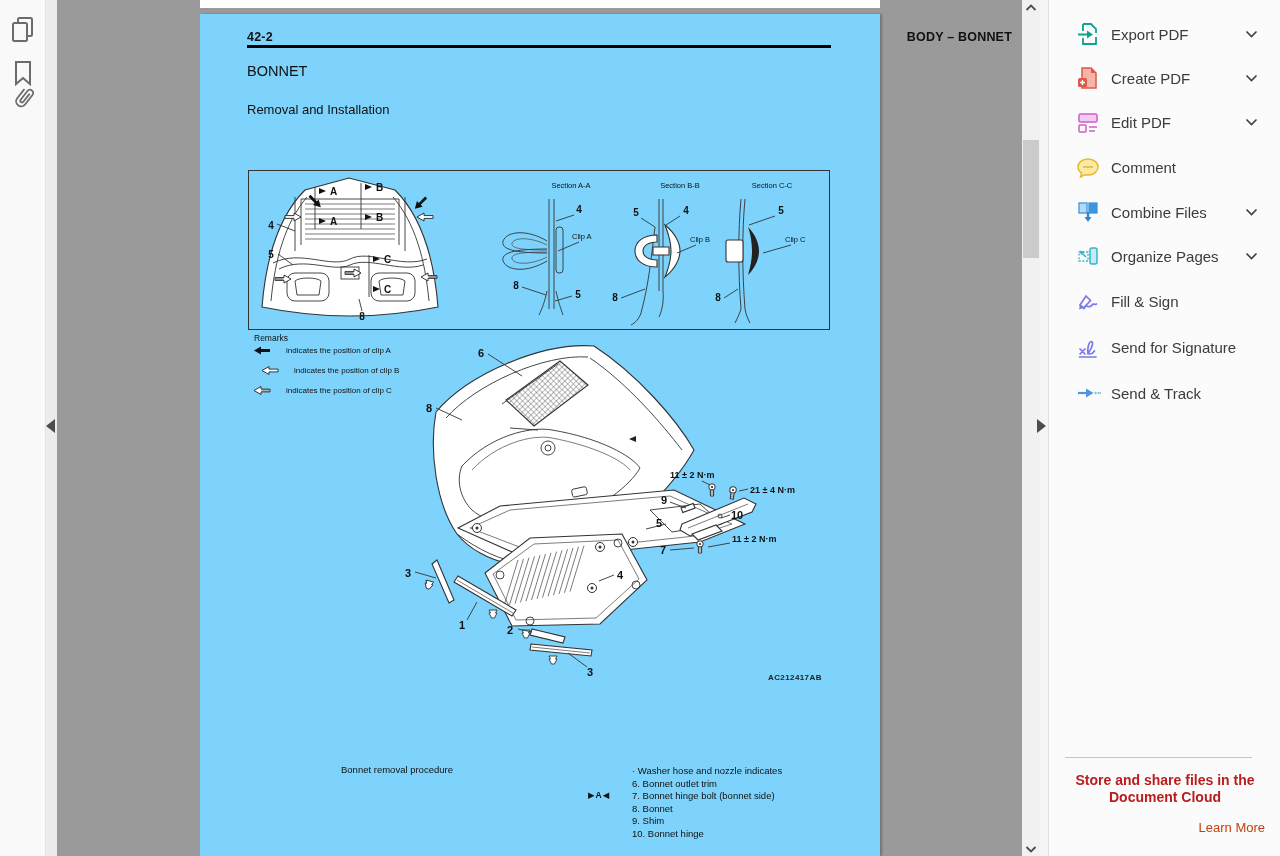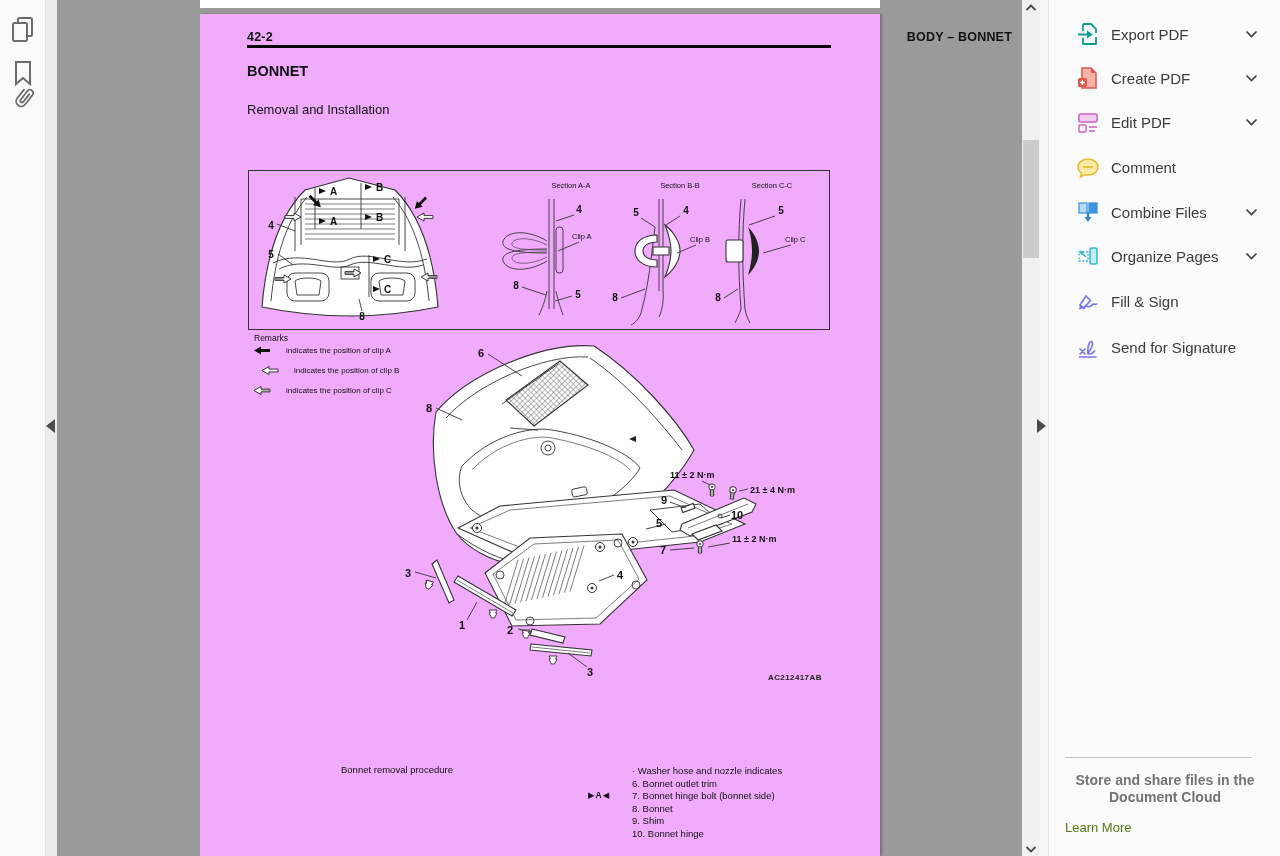"42-2" .page { background: #f0abfc -> #7dd3fc }
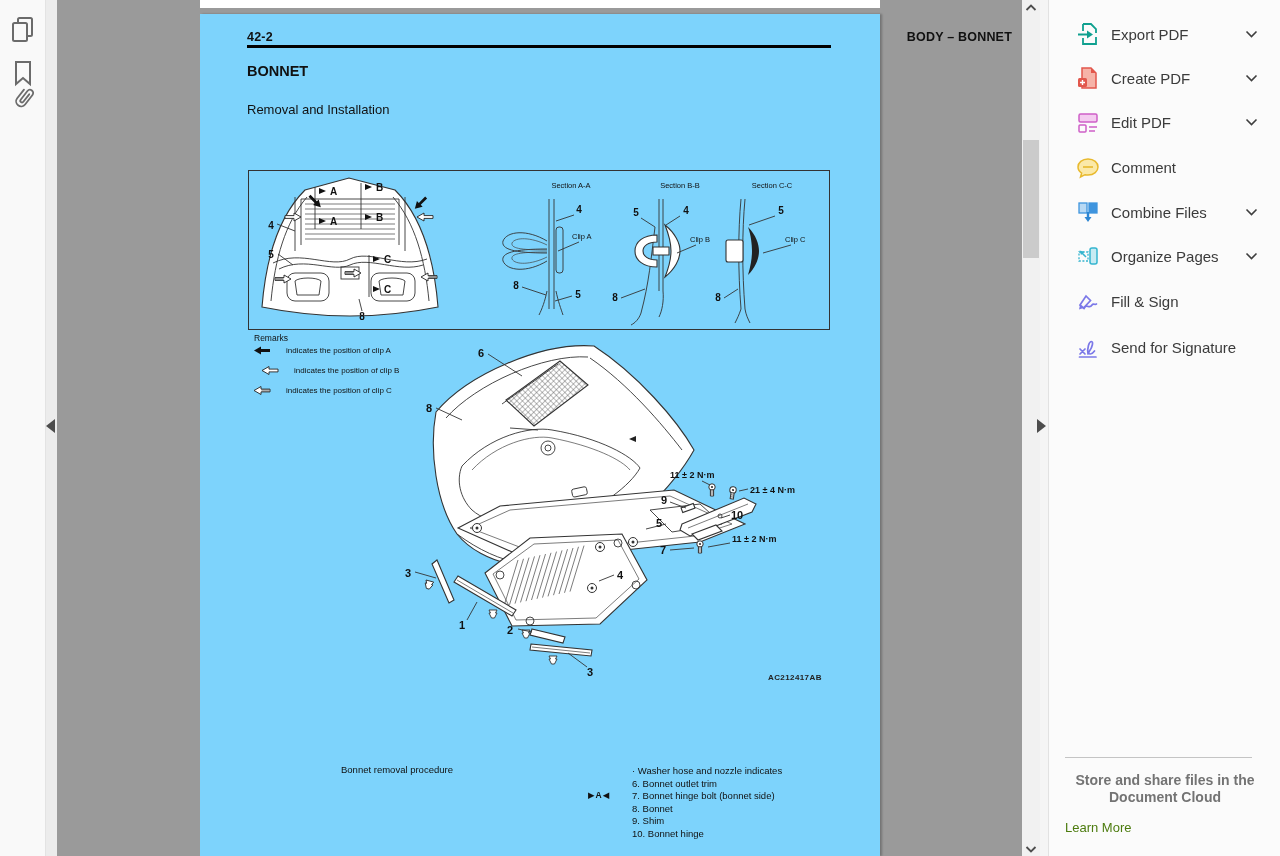"BONNET" .h1 { font-weight: bold -> normal }
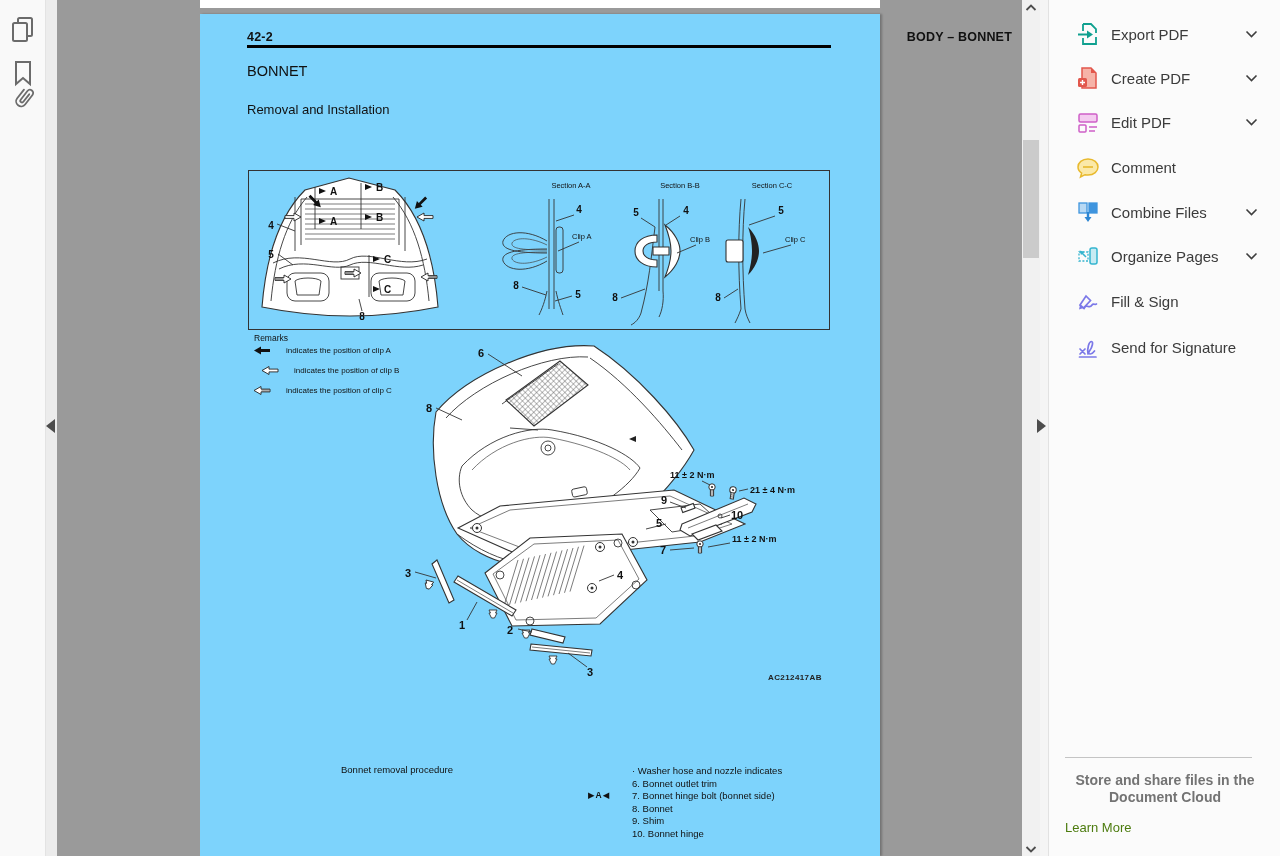"Send & Track" div.tool-row { html: none -> <div> <svg> <path></path> <polygon></polygon> <circle></circle> <circle></circle> <circle></circle> </svg> <span>Send &amp; Track</span> </div> }
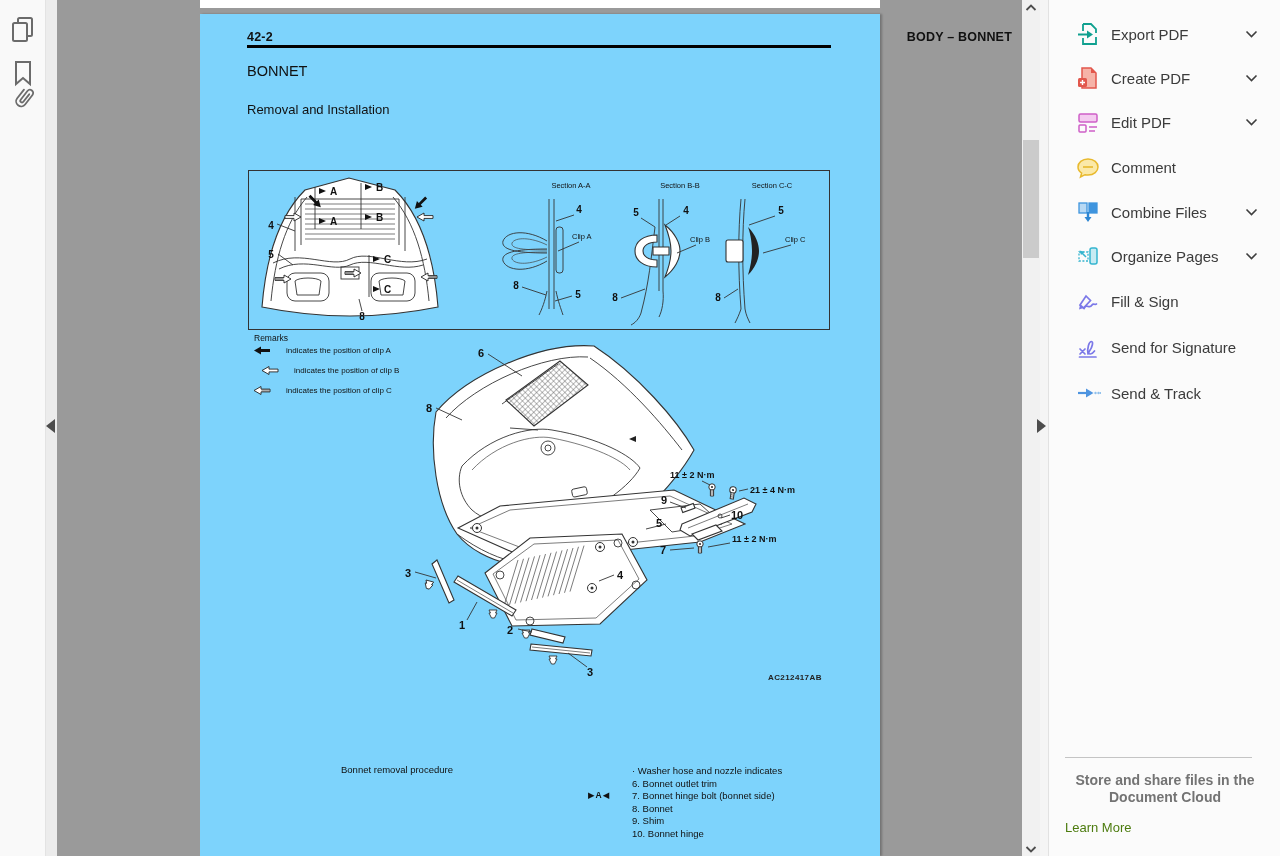"Store and share files in" .cloud-title { color: #737373 -> #b91c1c }
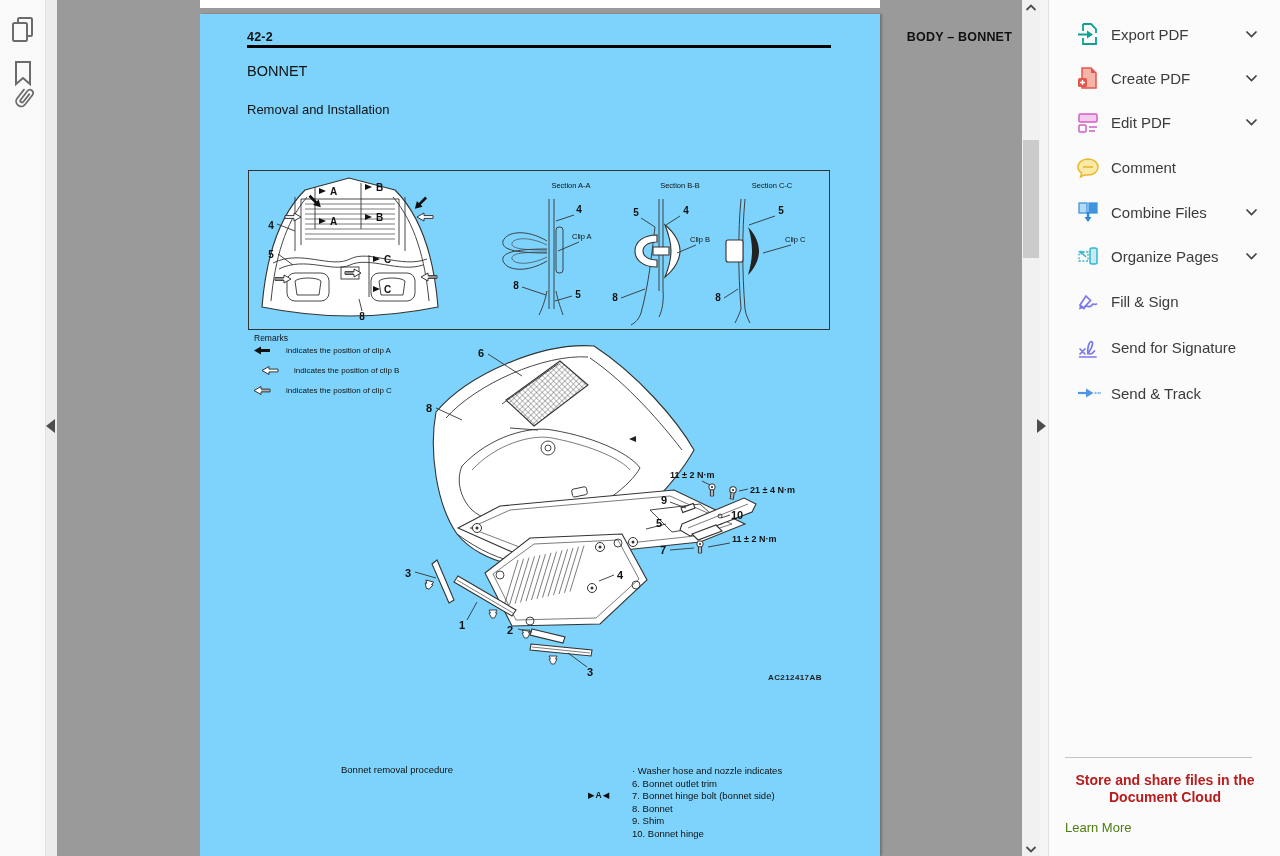"Learn More" .cloud-link { color: #4d7c0f -> #c2410c; text-align: left -> right }
